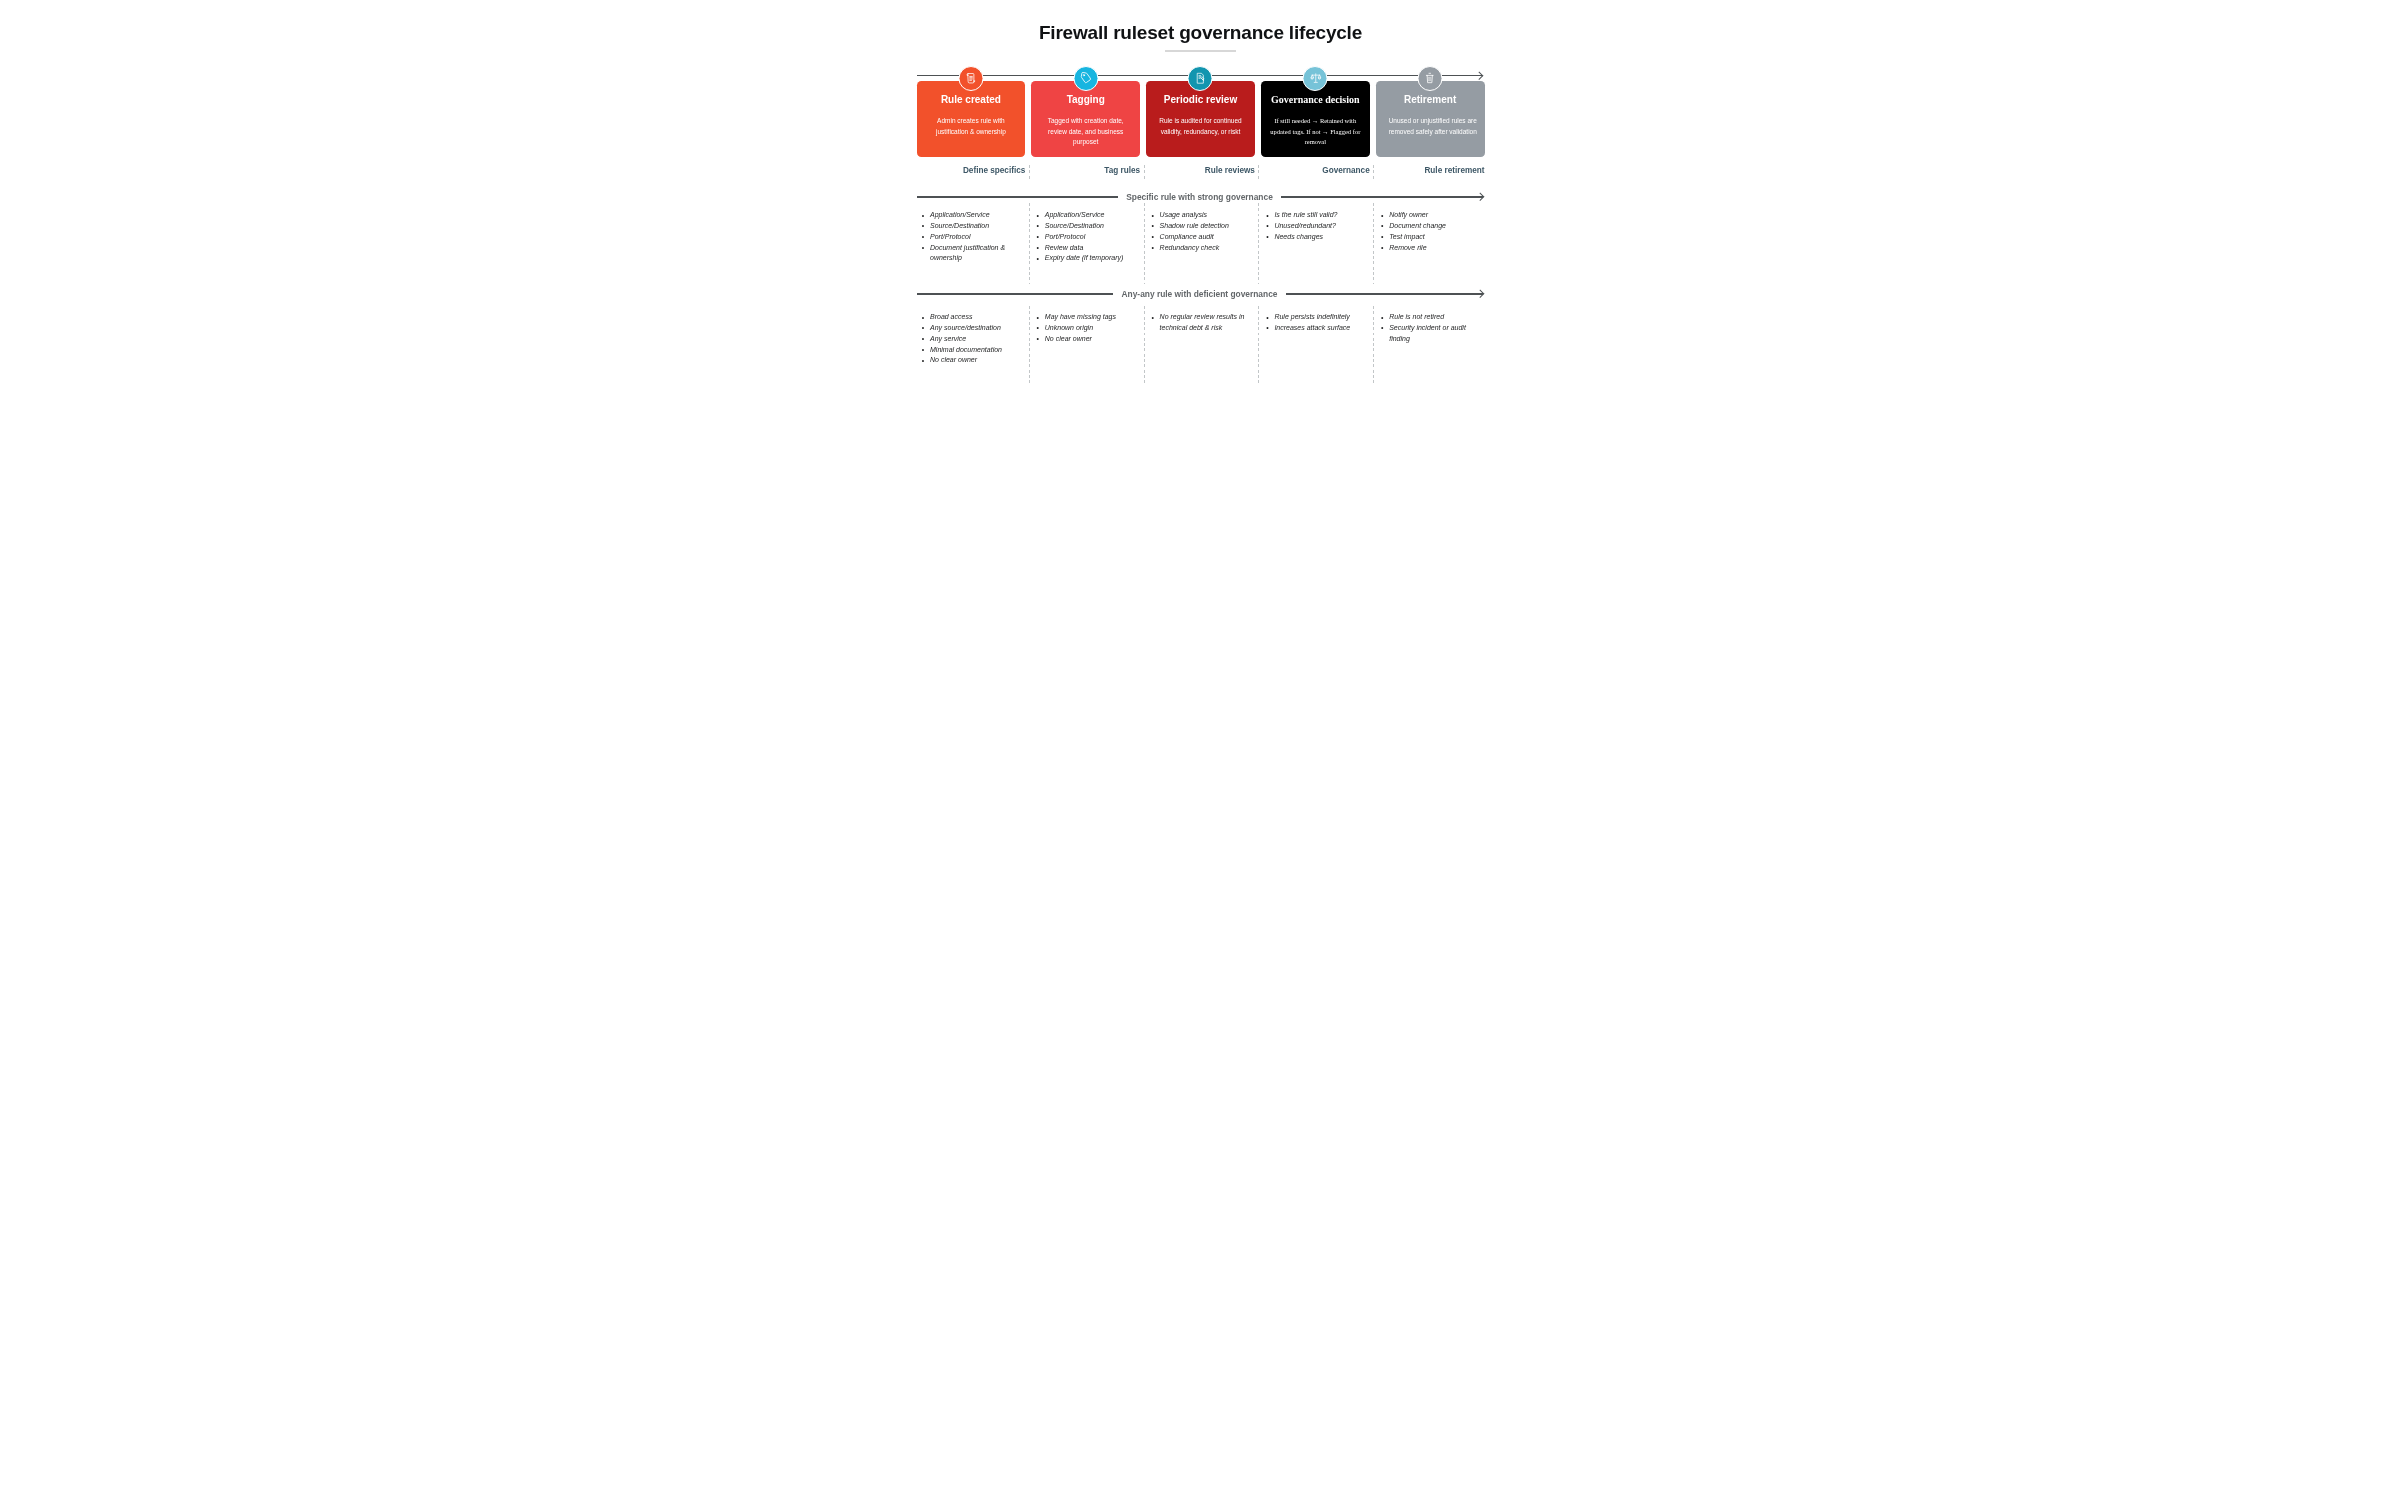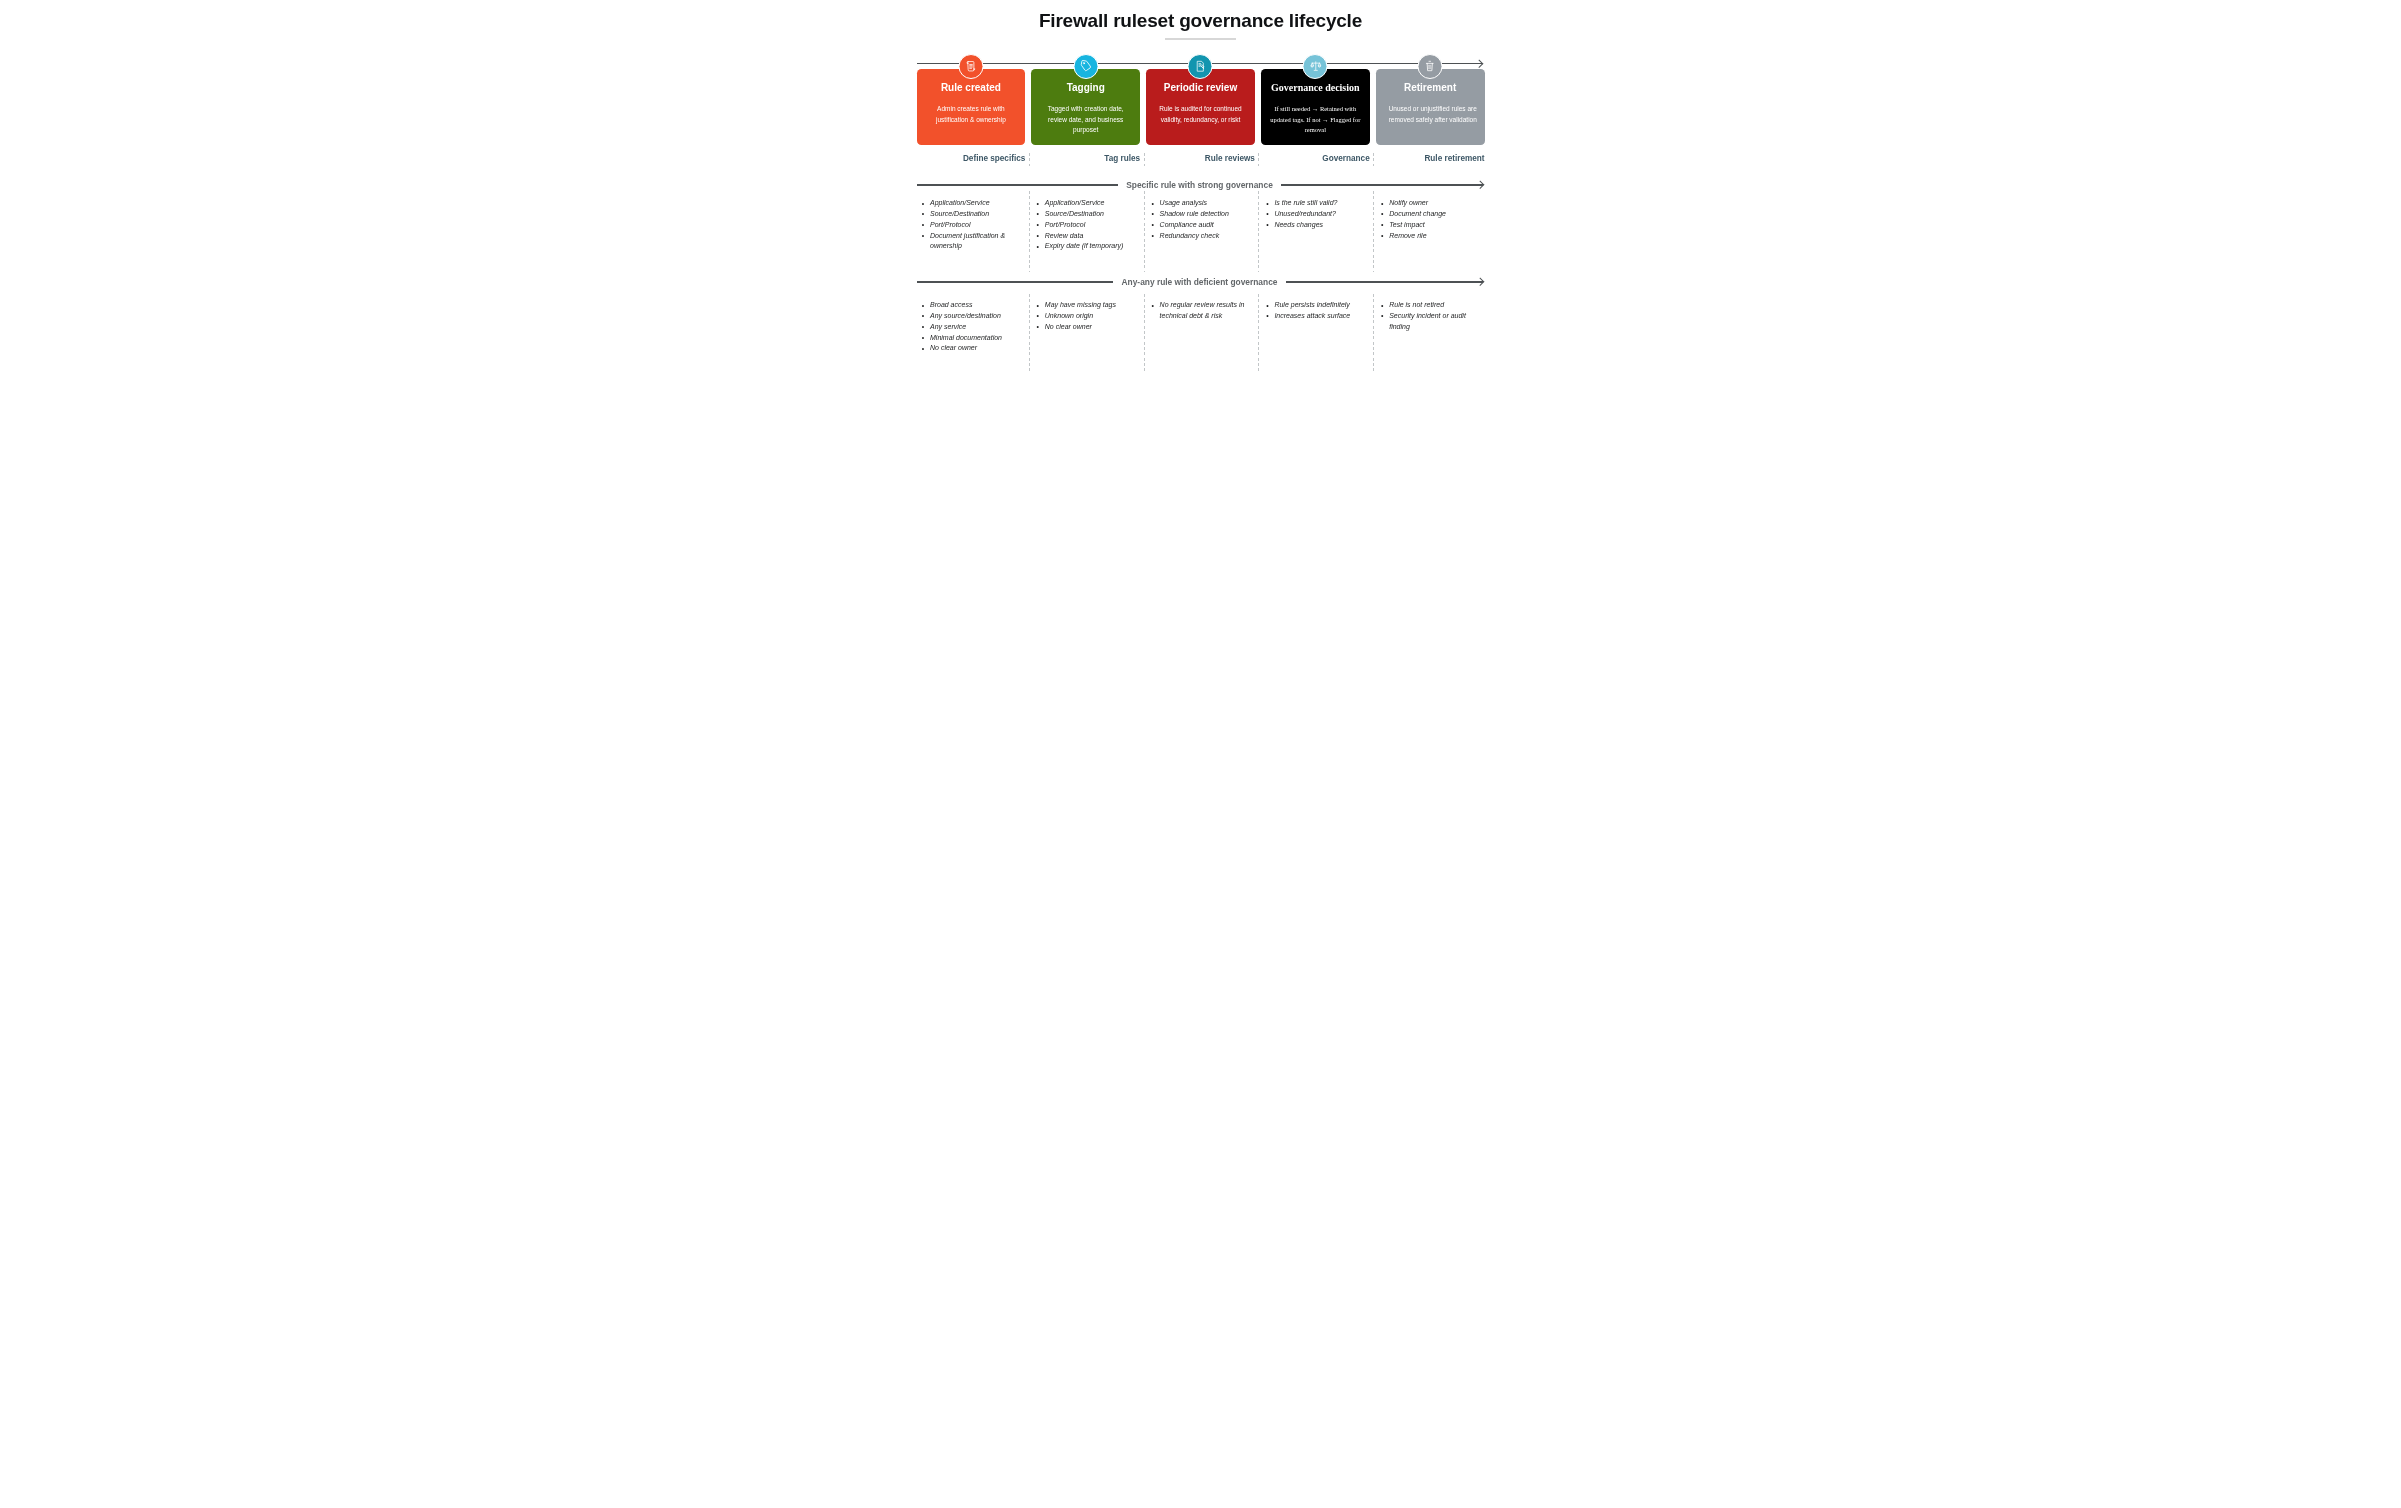"Firewall ruleset governance lifecycle" .page { margin: 0 auto -> 12px auto }
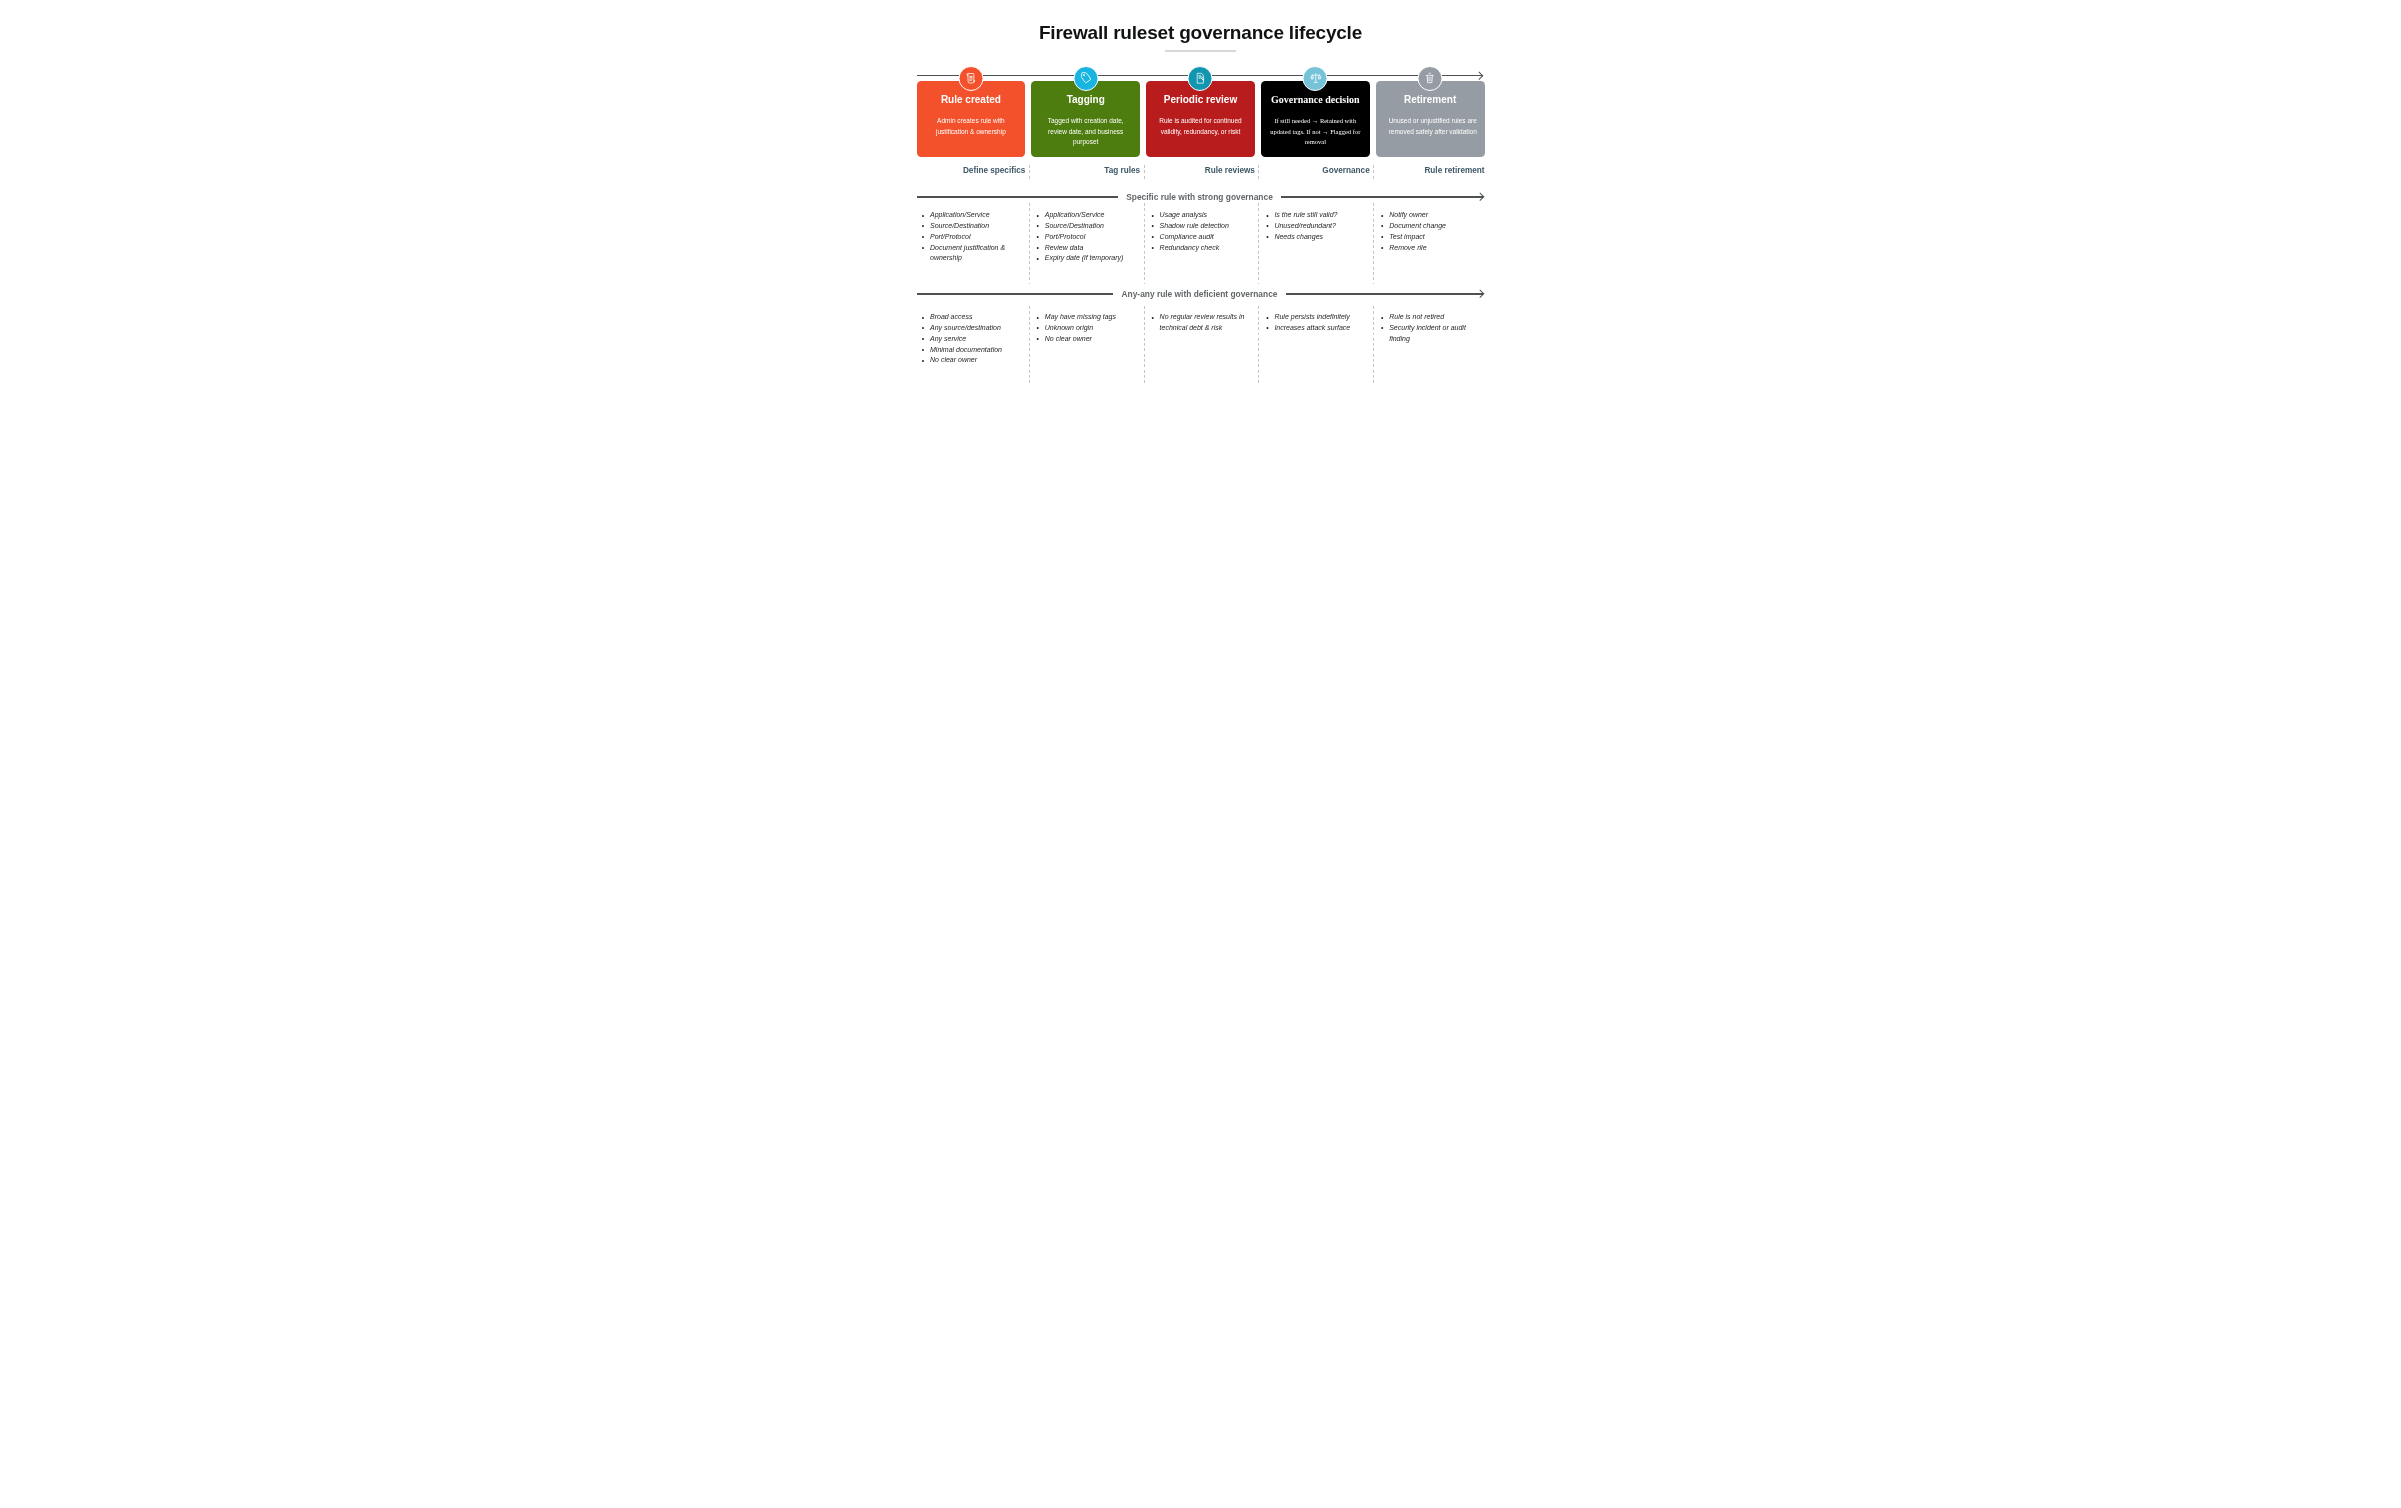"Tagging" div.stage-card { background-color: #4d7c0f -> #ef4444 }
